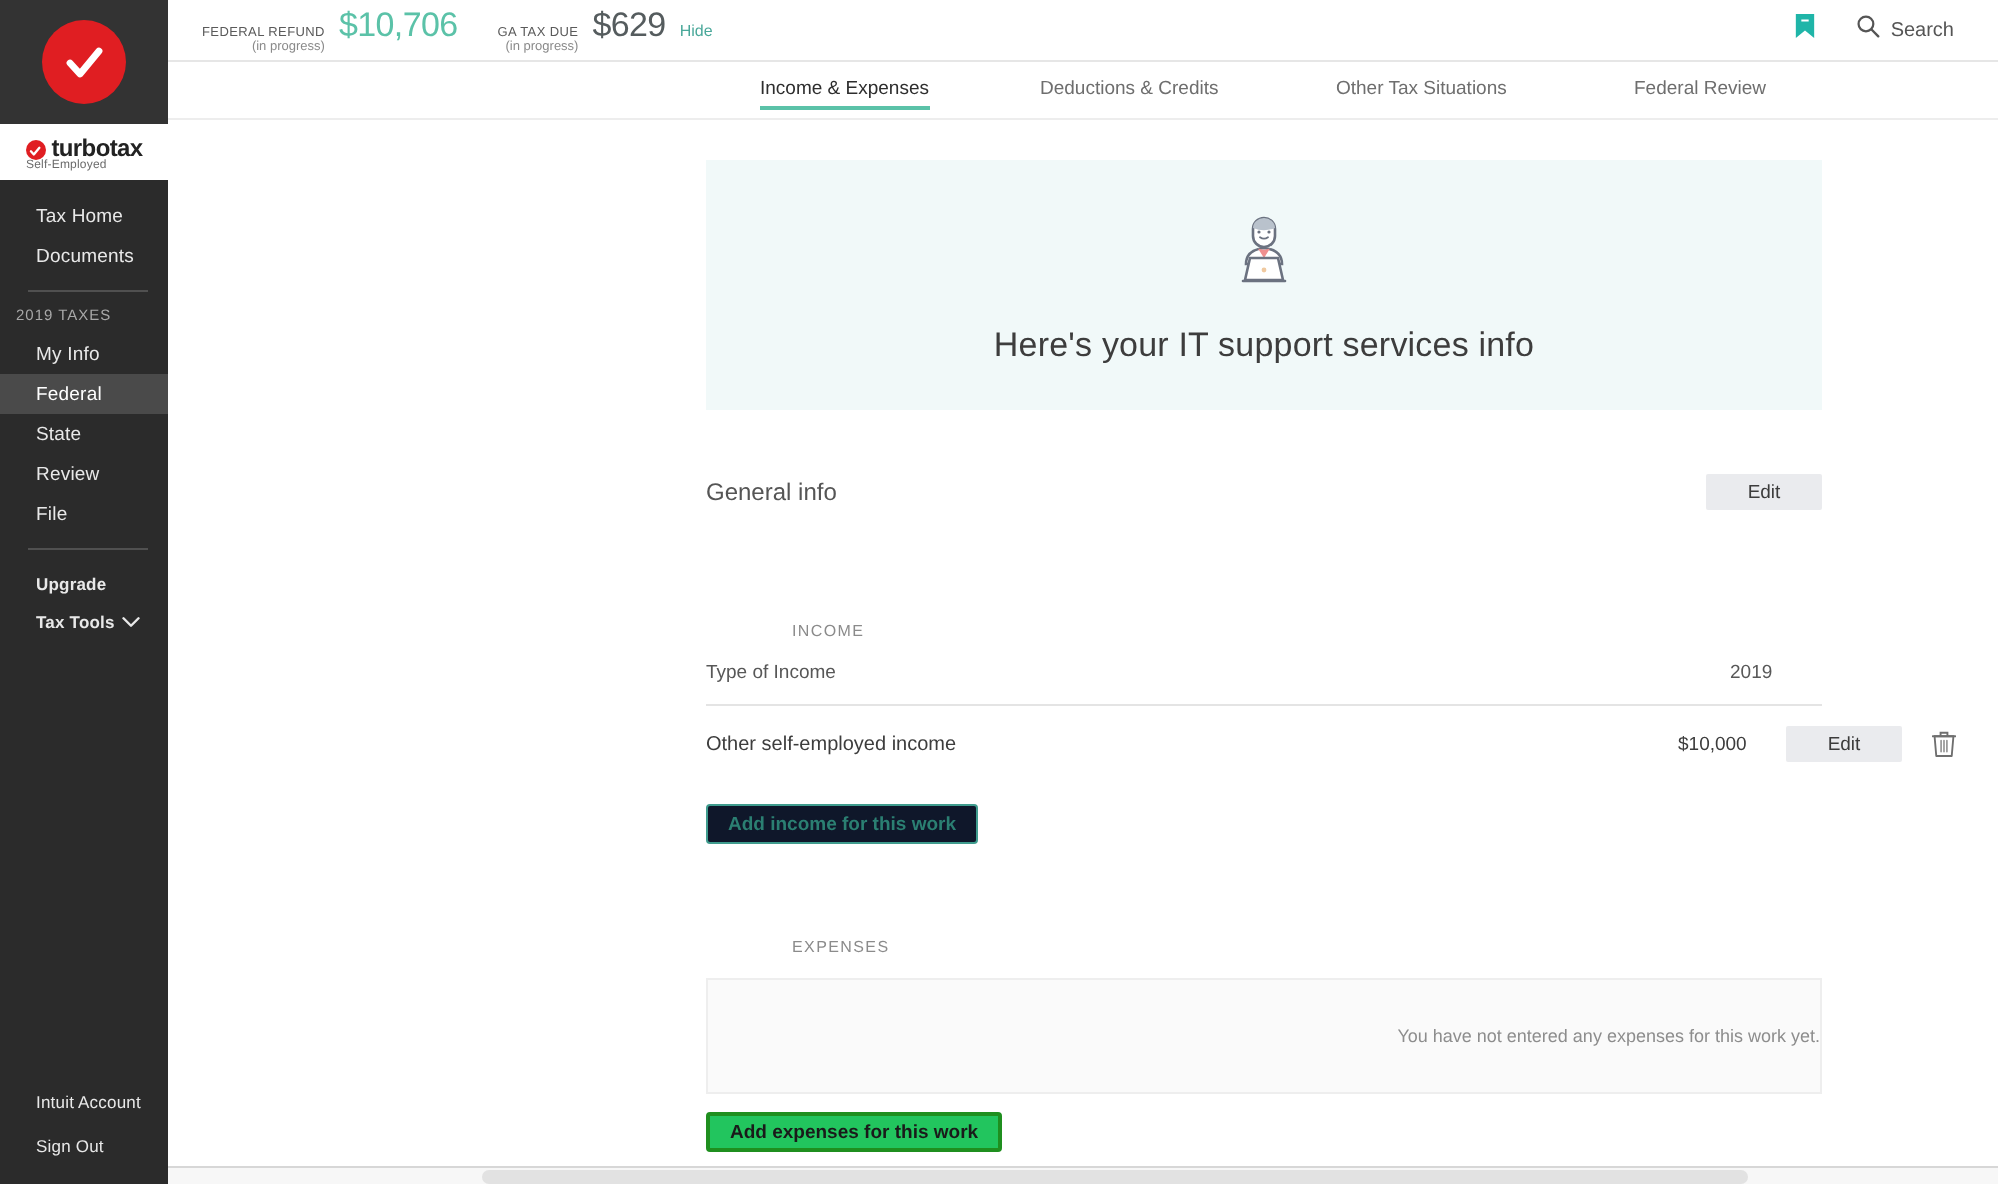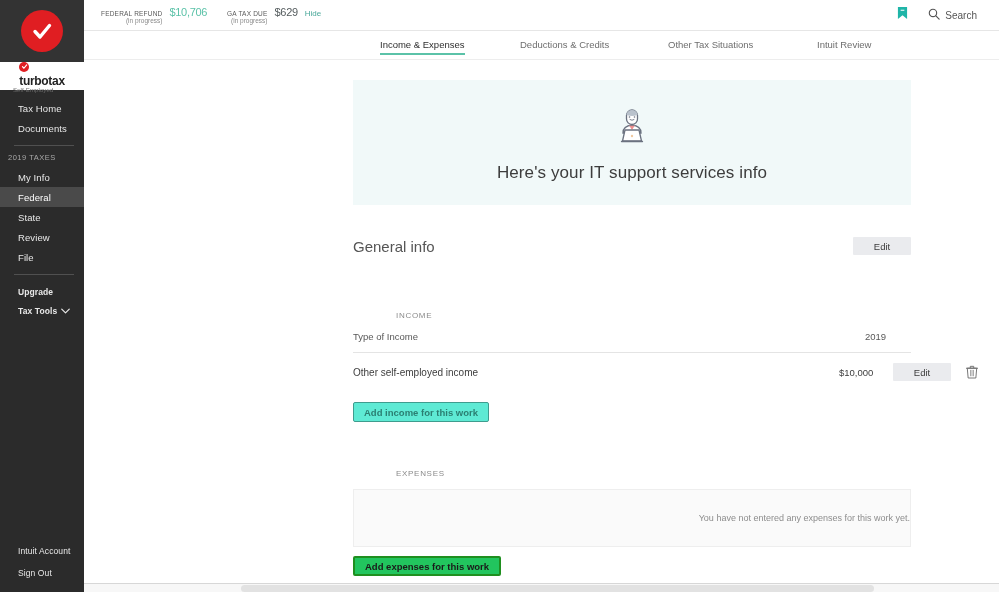"$10,706" .refund-amt { font-size: 11px -> 17px }
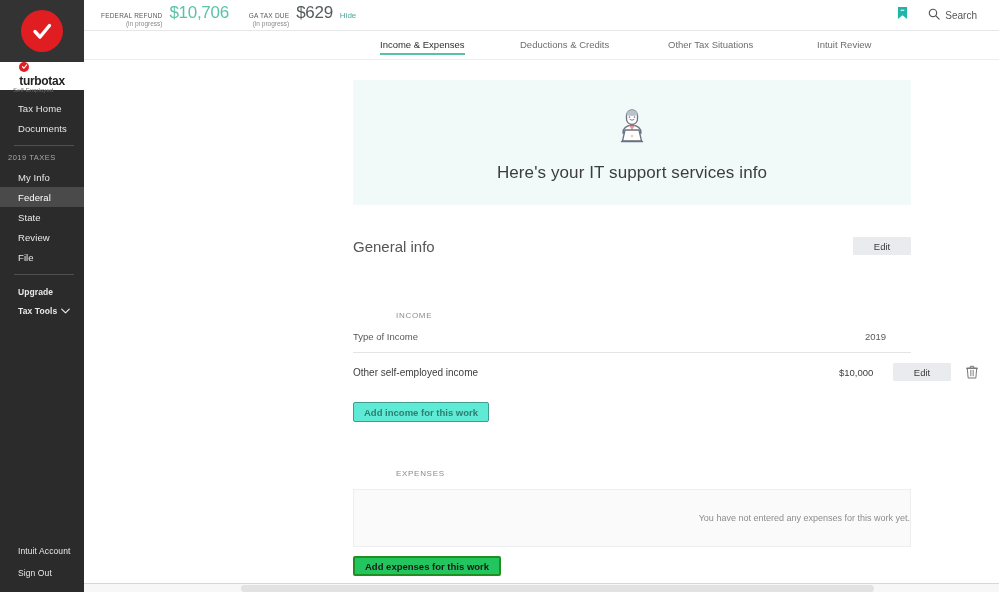"Intuit Review" span { text: Intuit -> Federal }
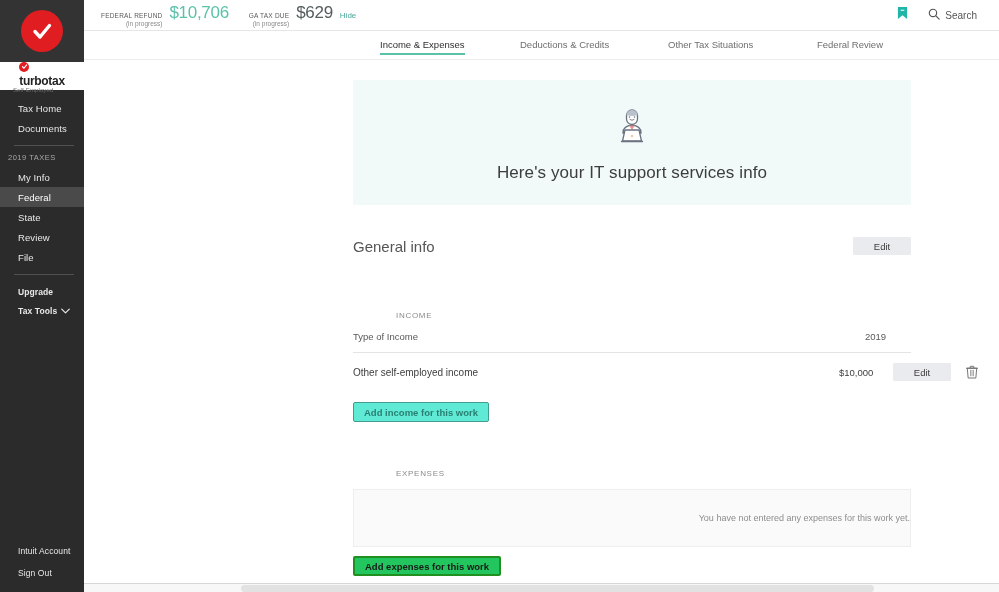"turbotax" .brand-row { align-items: flex-start -> flex-end; flex-direction: column -> none }
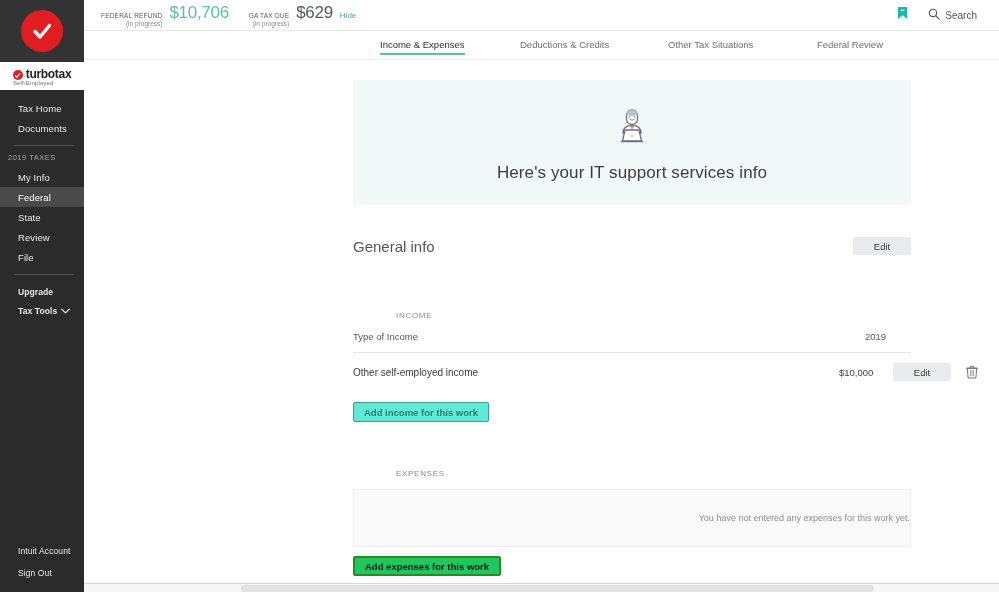"General info" .row-label { font-size: 15px -> 12px }
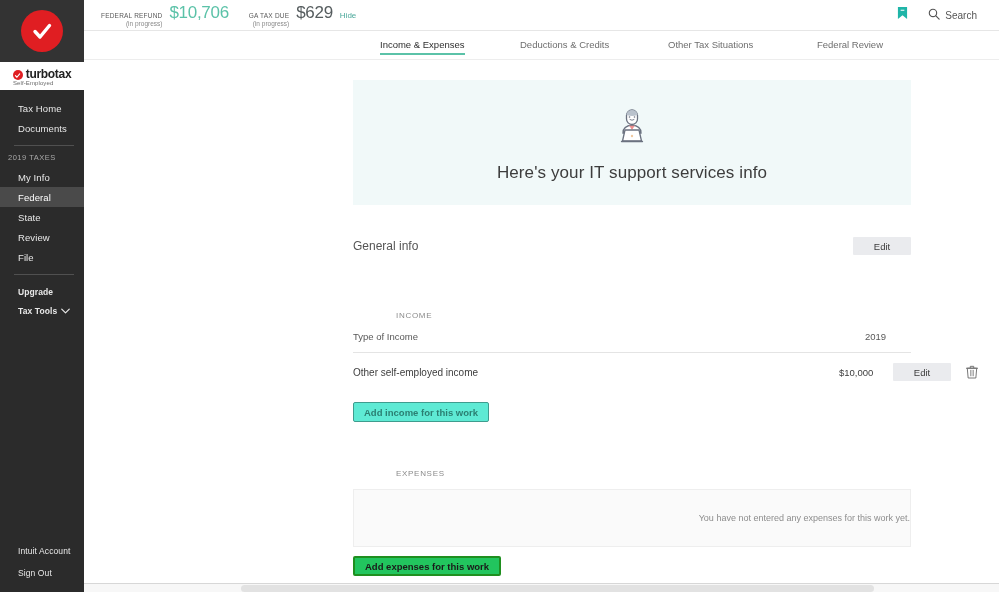"Add income for this work" .btn-outline { background: #5eead4 -> #0f172a }
